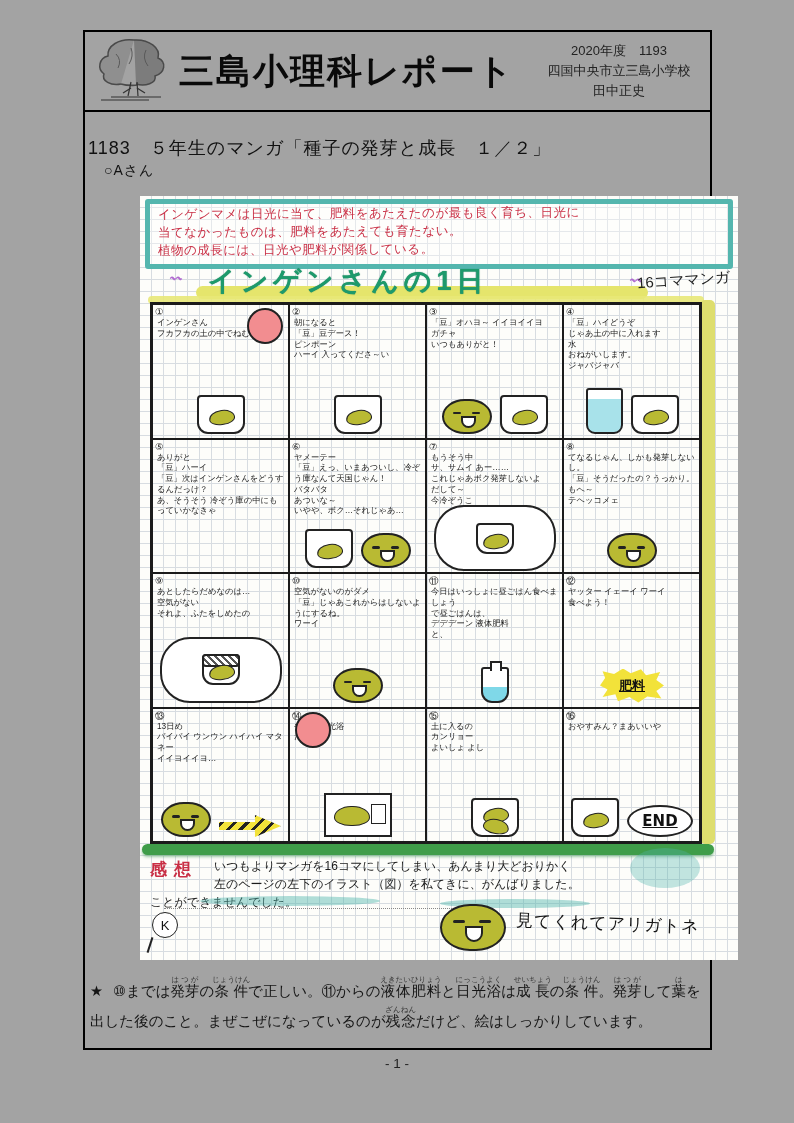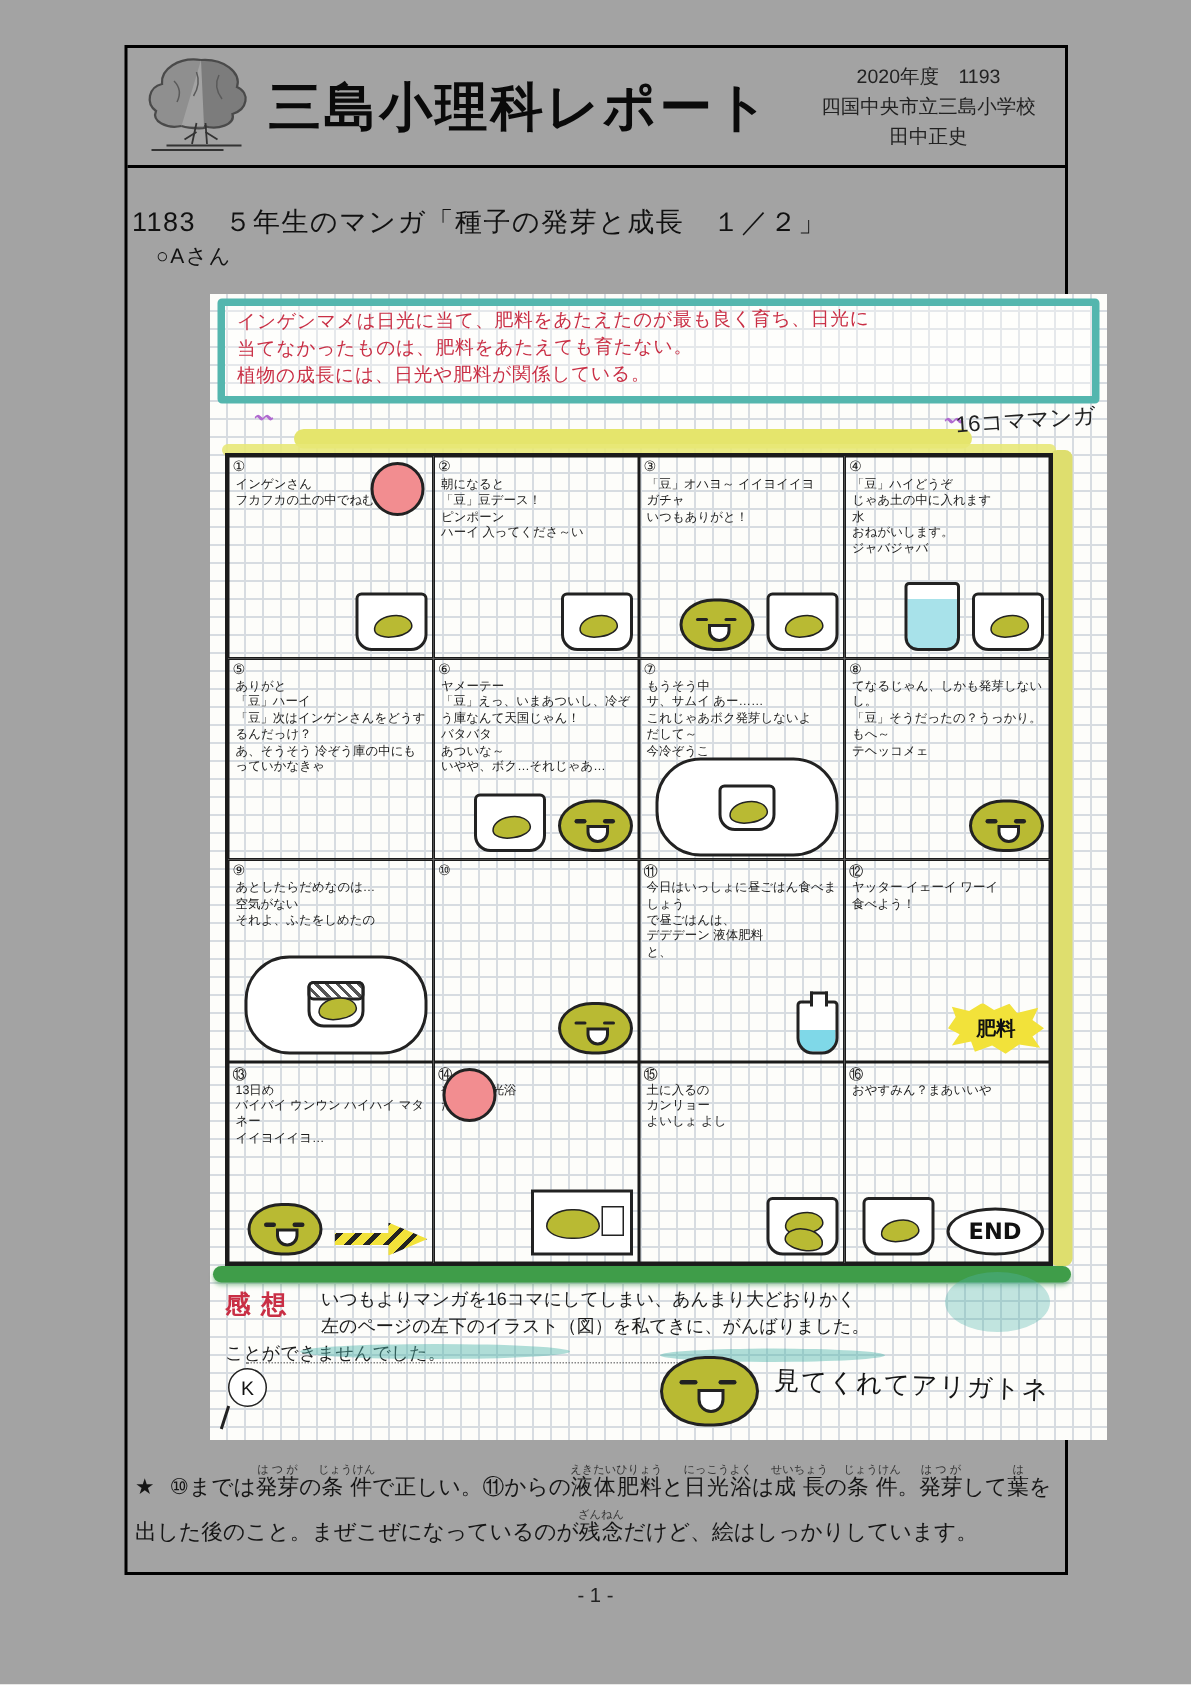"インゲンさんの1日" div.comic-title { html: none -> <div>インゲンさんの1日</div> }
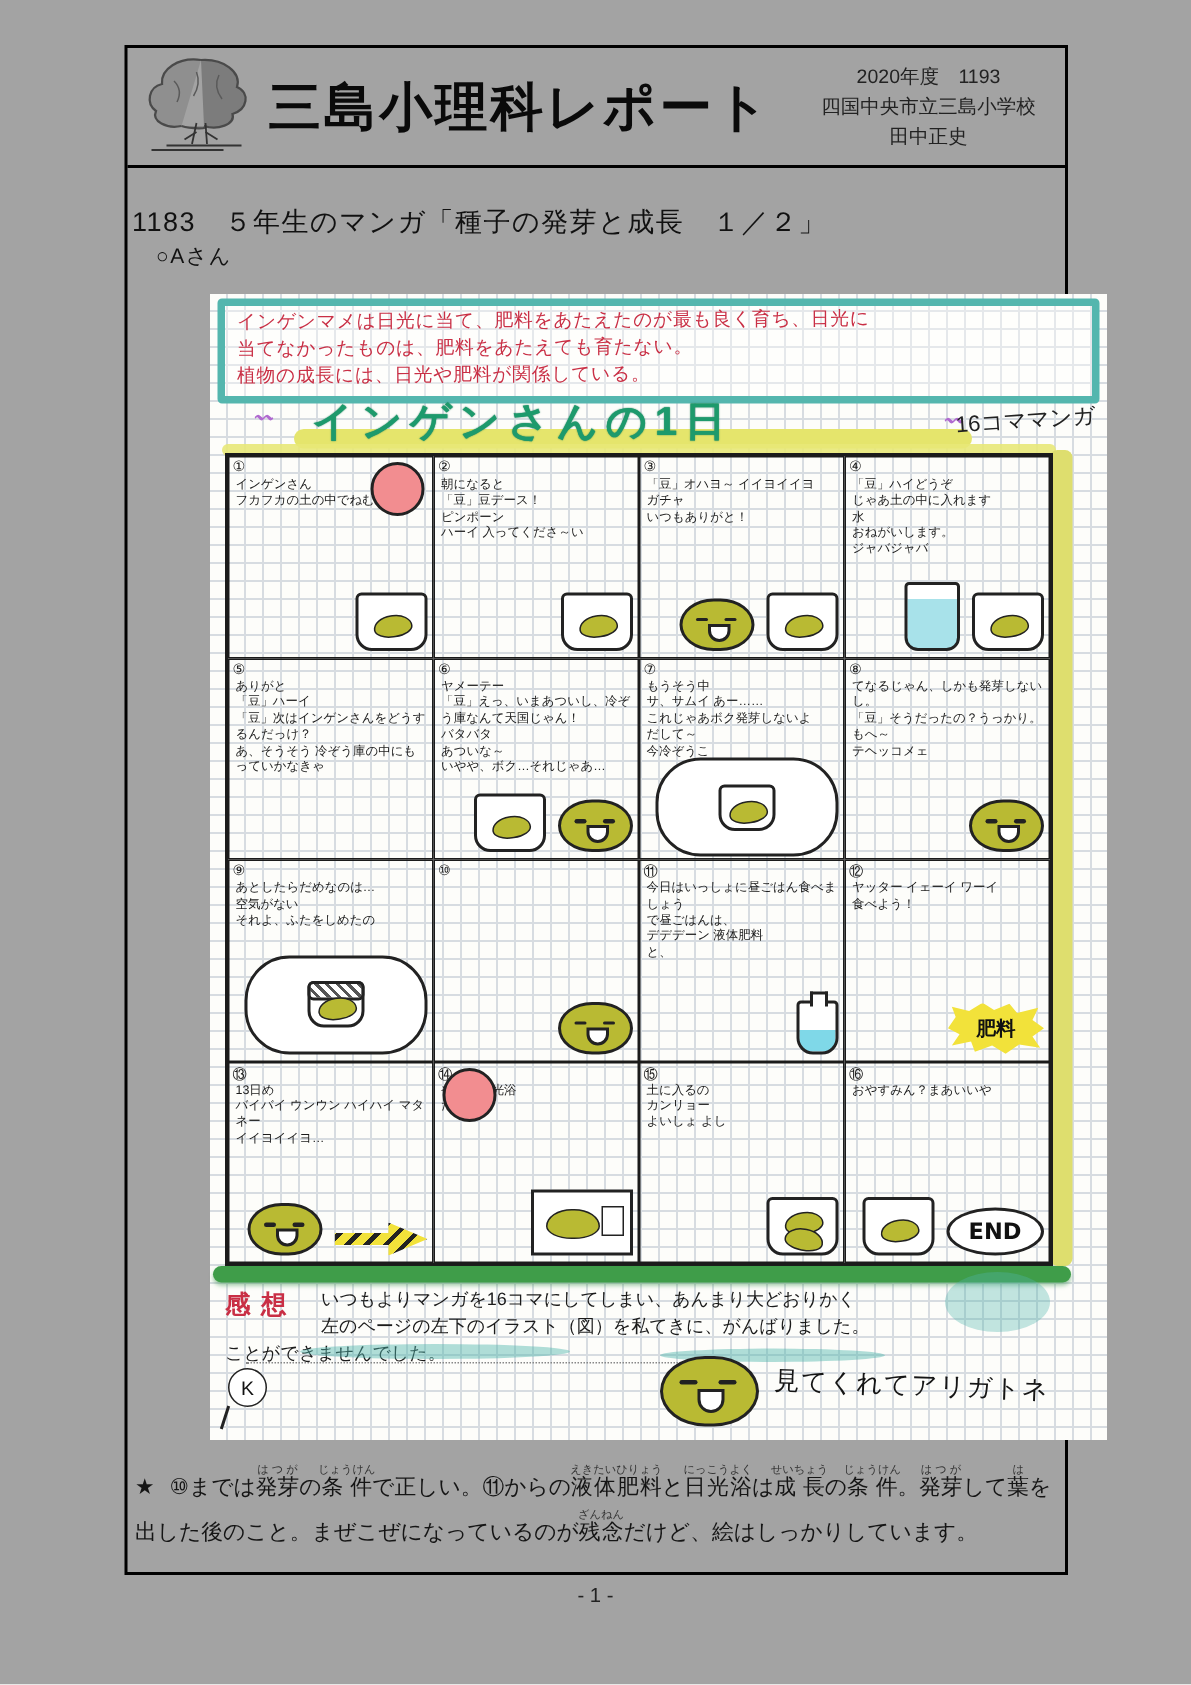"空気がないのがダメ" div.ptext { html: none -> <div> <div>空気がないのがダメ</div> <div>「豆」じゃあこれからはしないようにするね。</div> <div>ワーイ</div> </div> }
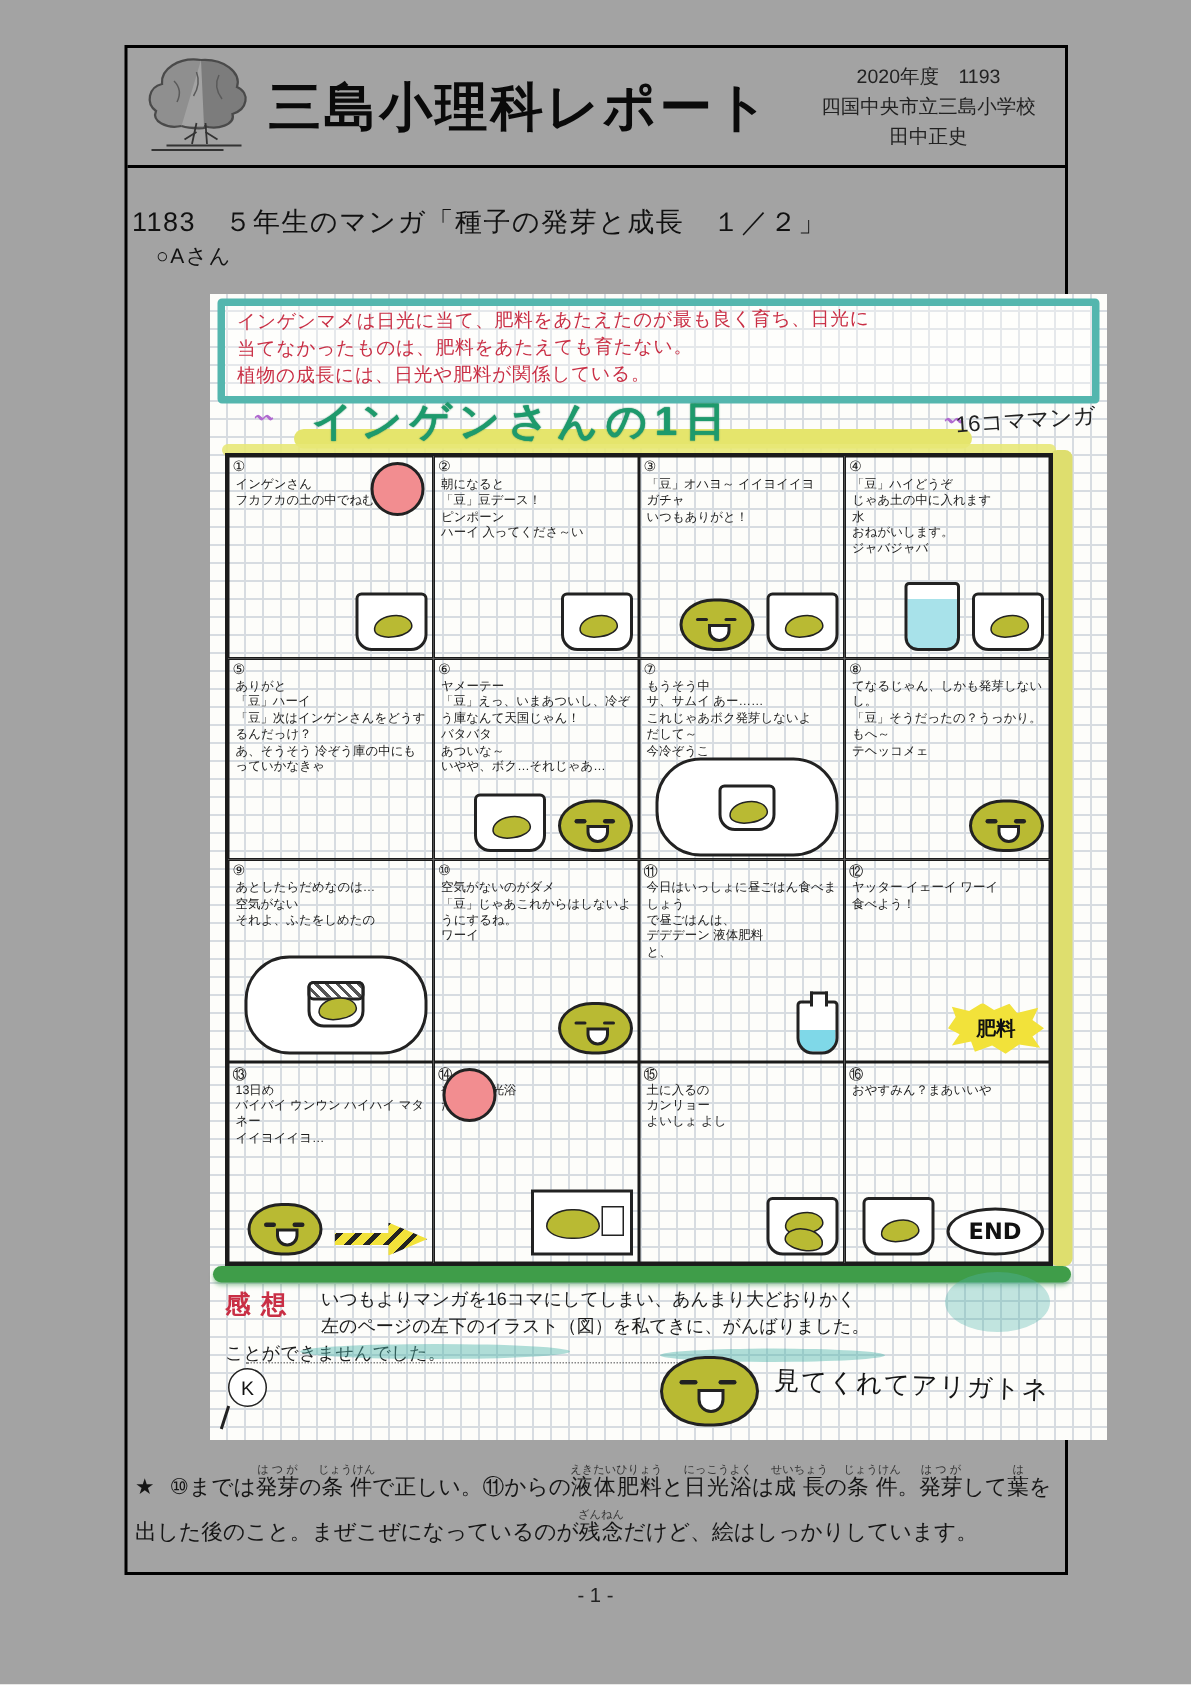"肥料" .part { justify-content: flex-end -> center; text-decoration: none -> underline }
